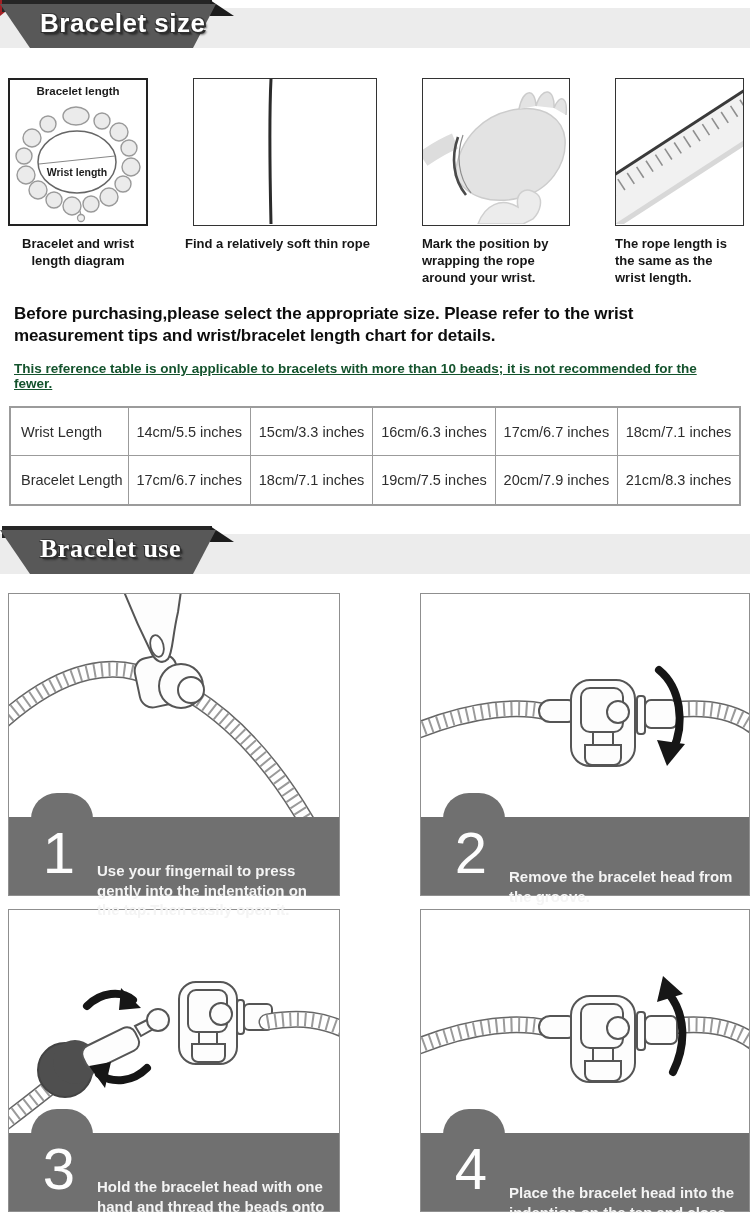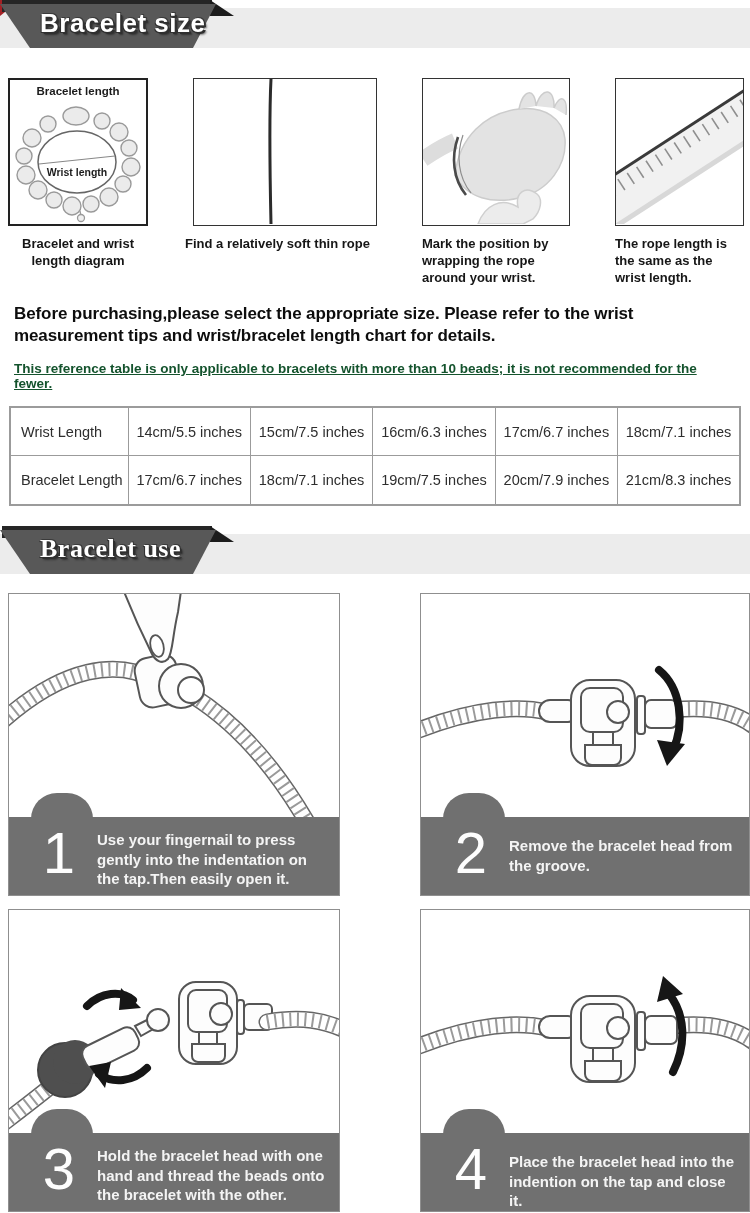"15cm/7.5 inches" td { text: 15cm/7.5 -> 15cm/3.3 }
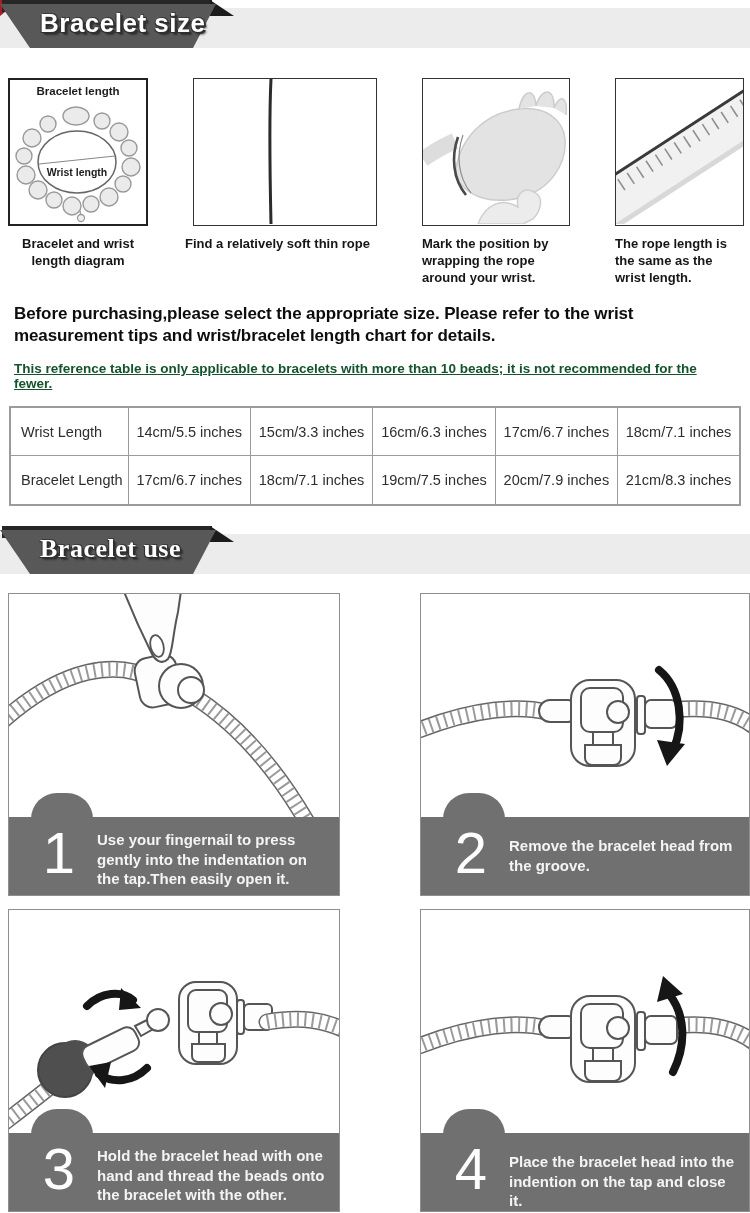"Use your fingernail to press" .use-text { margin-top: none -> 31px }
